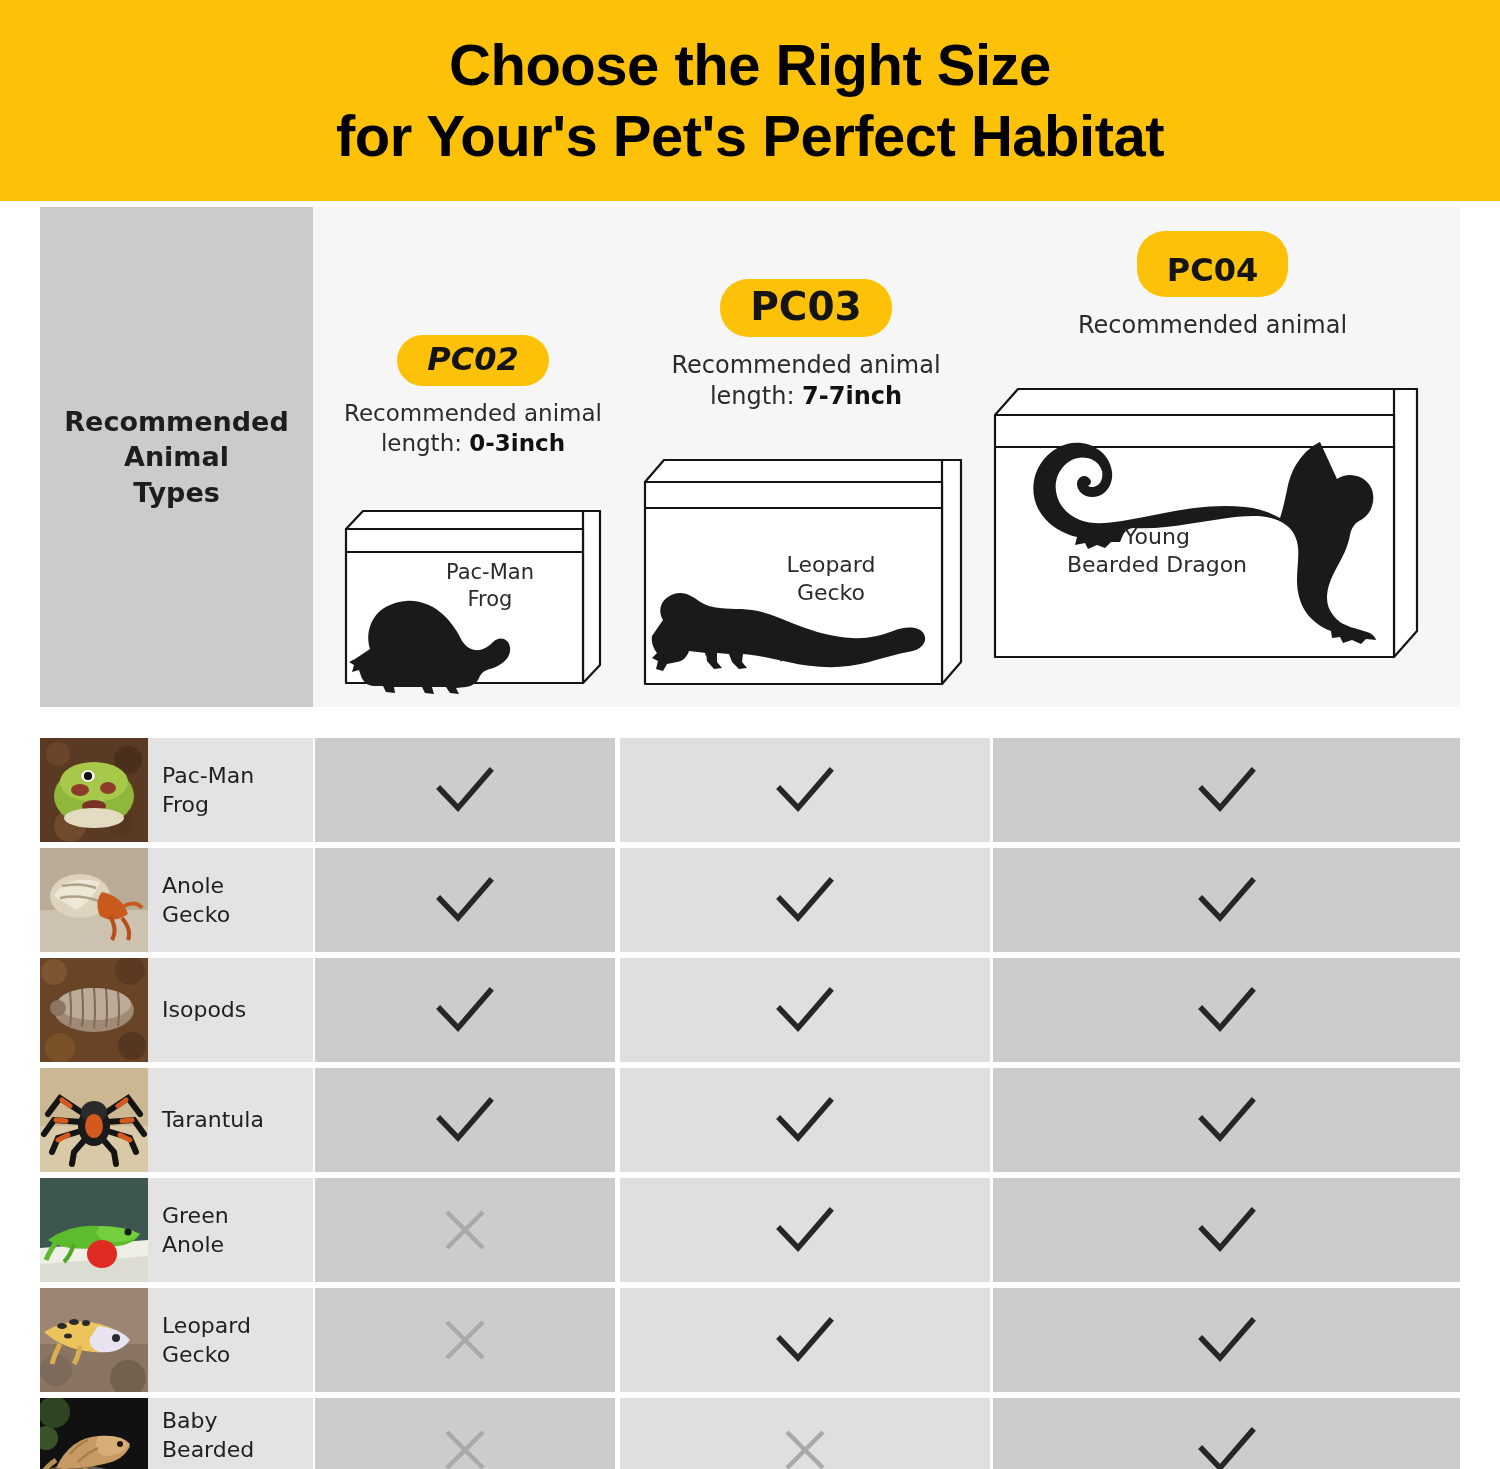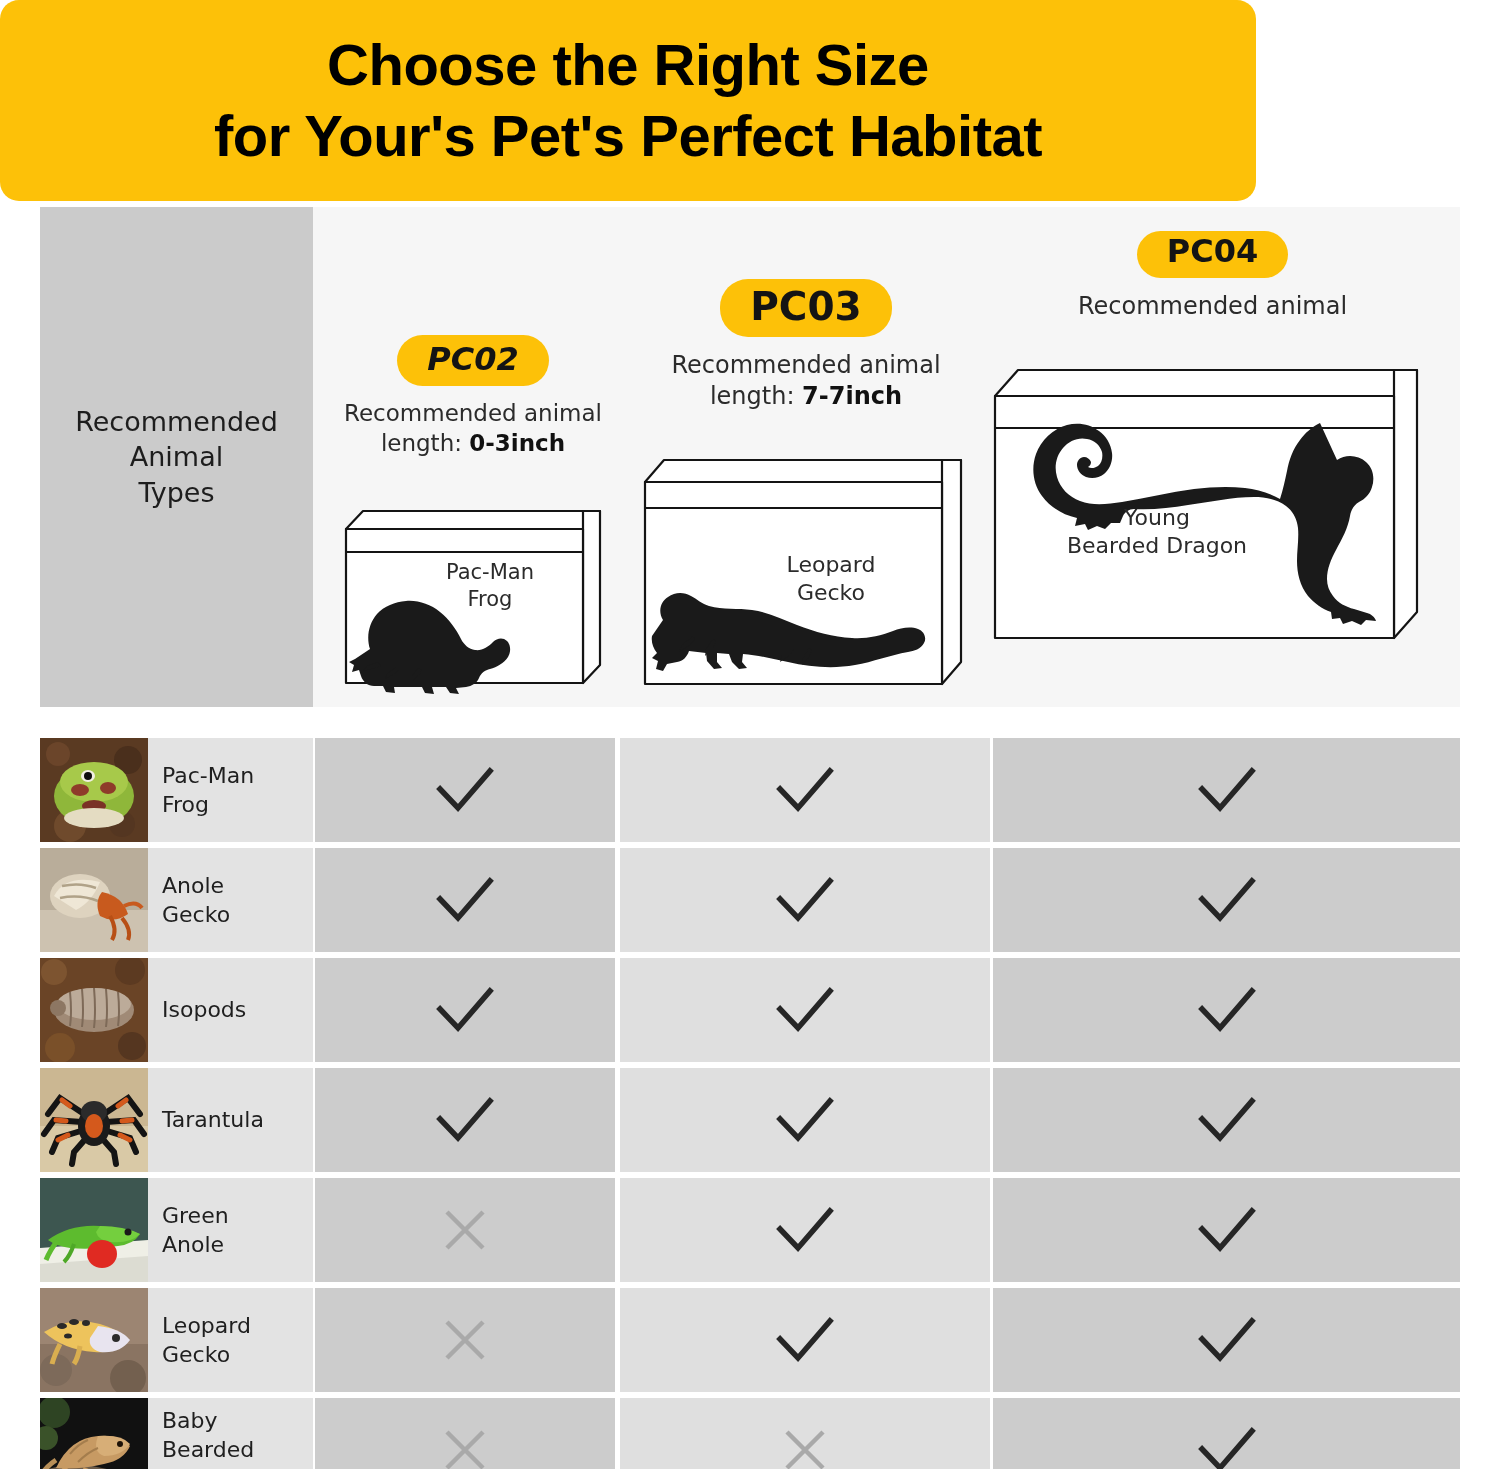"Choose the Right Size" .banner { border-radius: 19px -> none; width: 1256px -> 1500px }
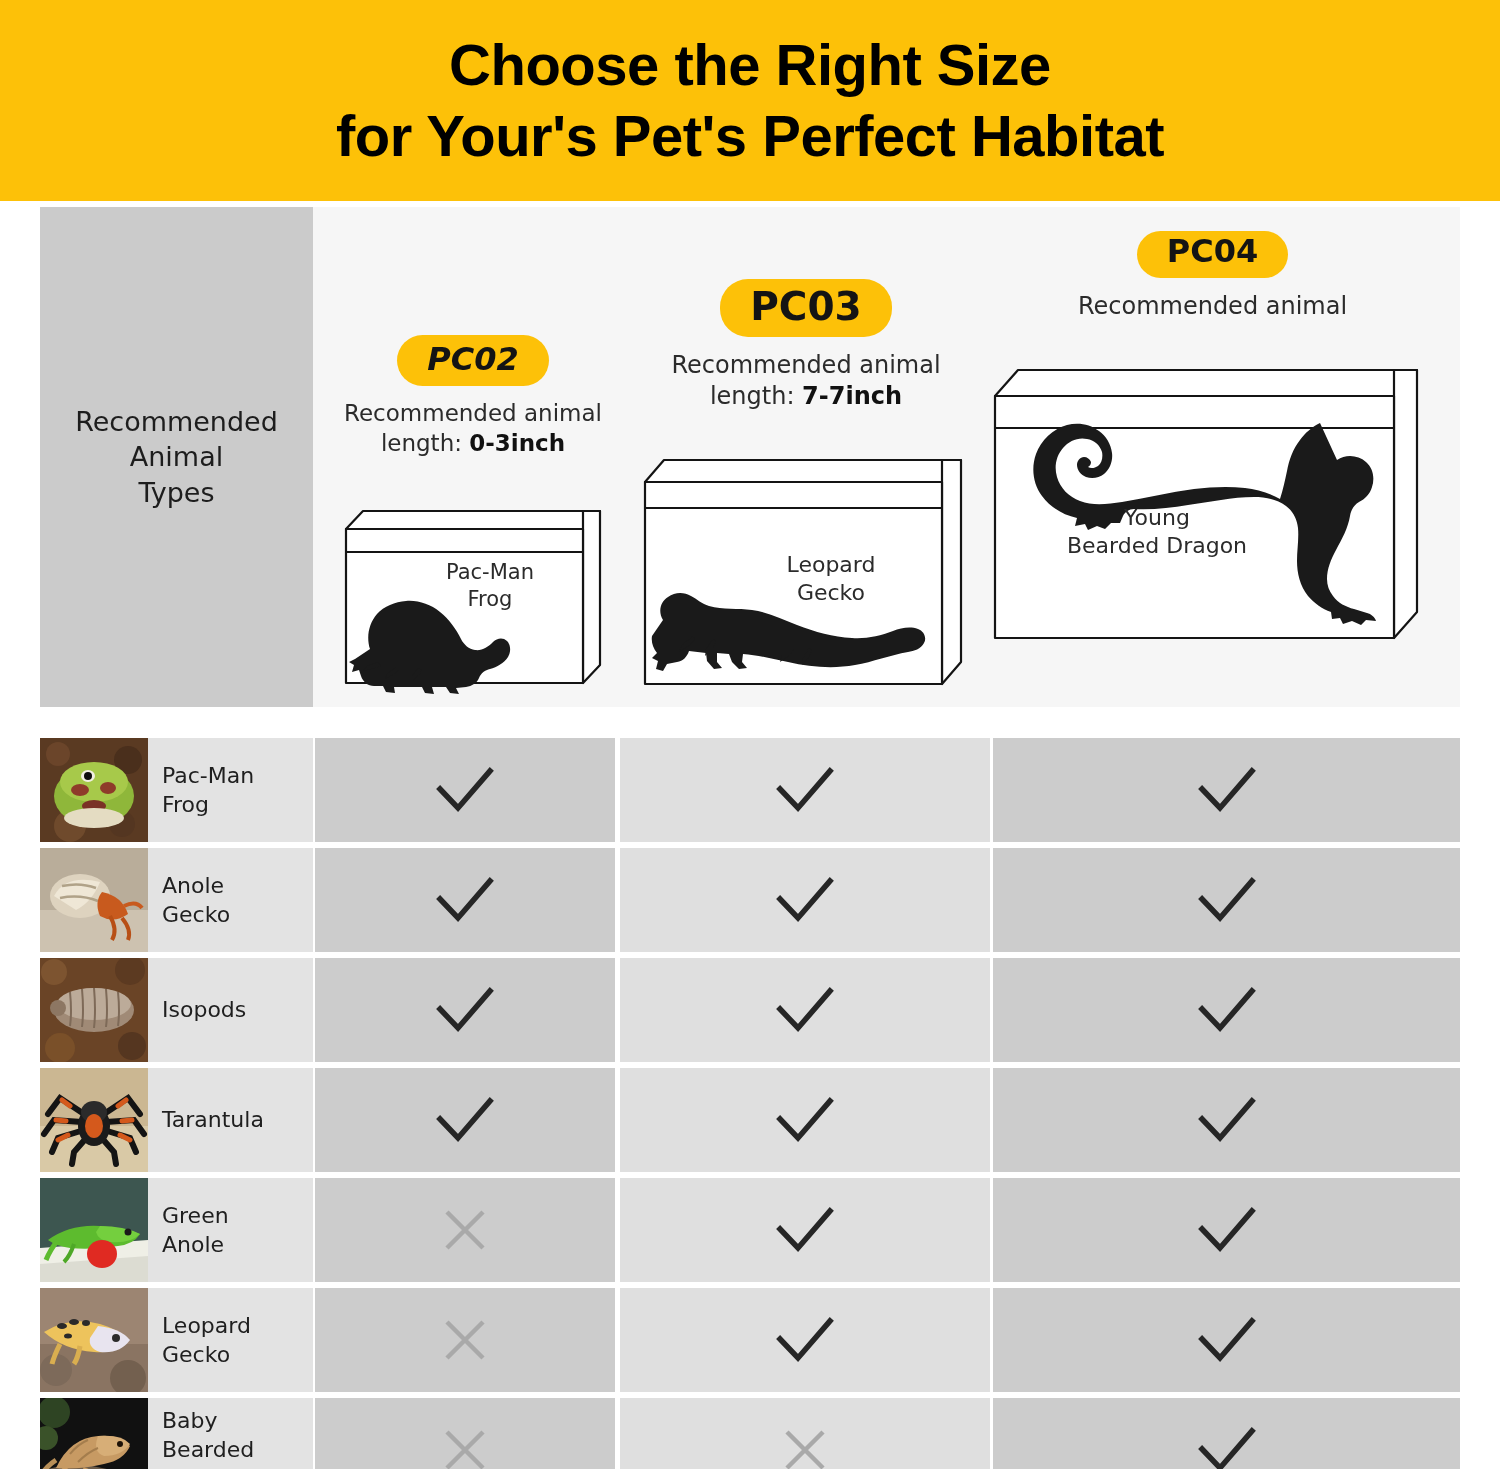"PC04" div.badge { padding: 1px 30px 8px -> 20px 30px 8px }
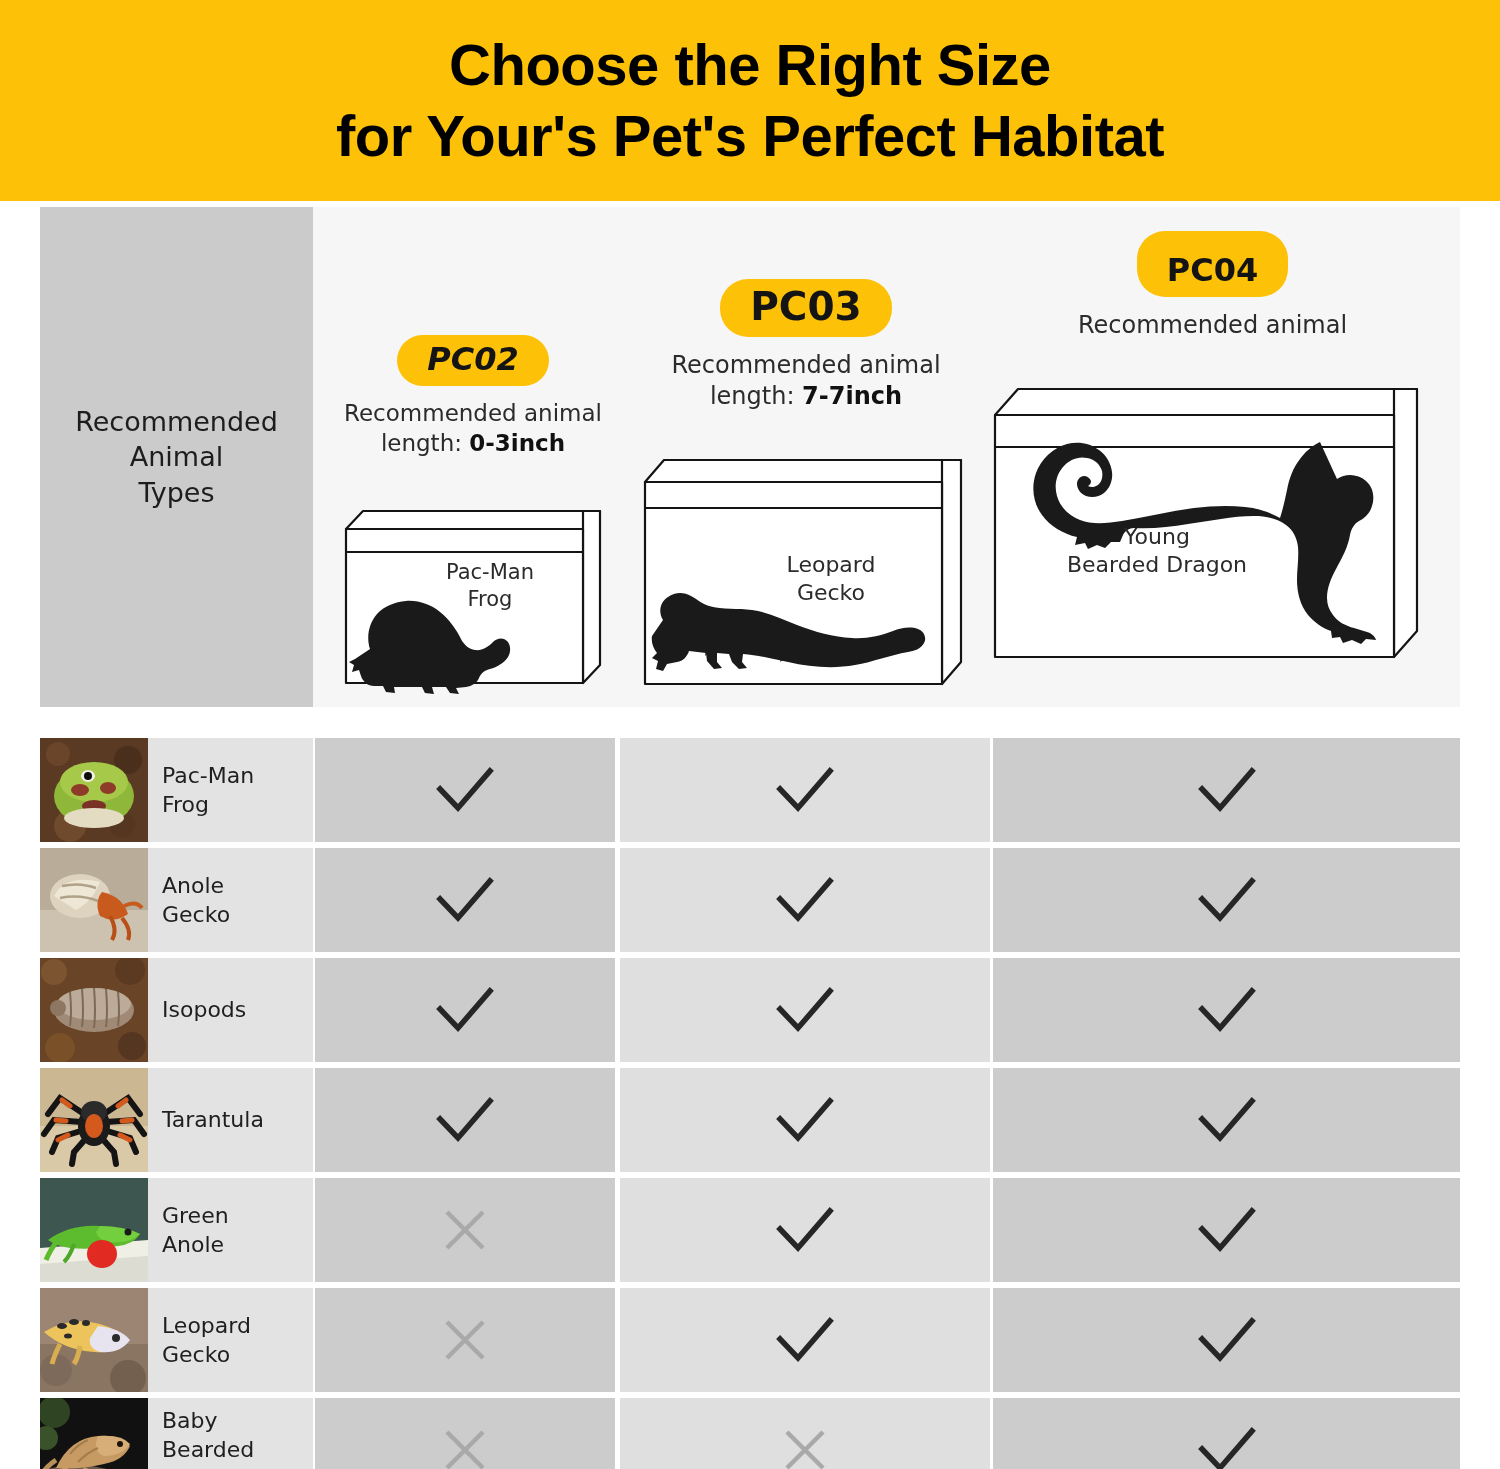"Recommended" .top-left-label { font-weight: none -> bold }
